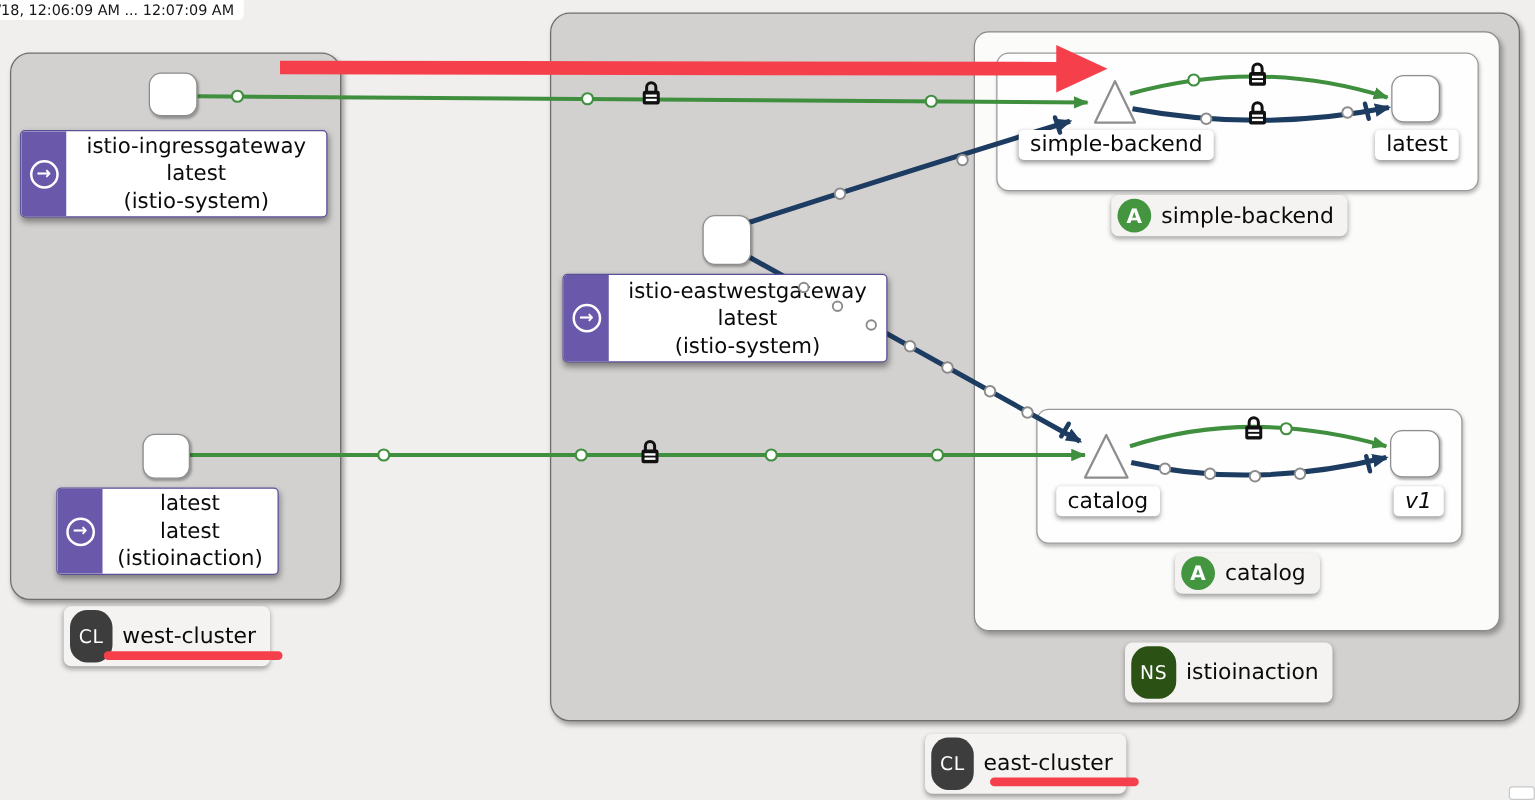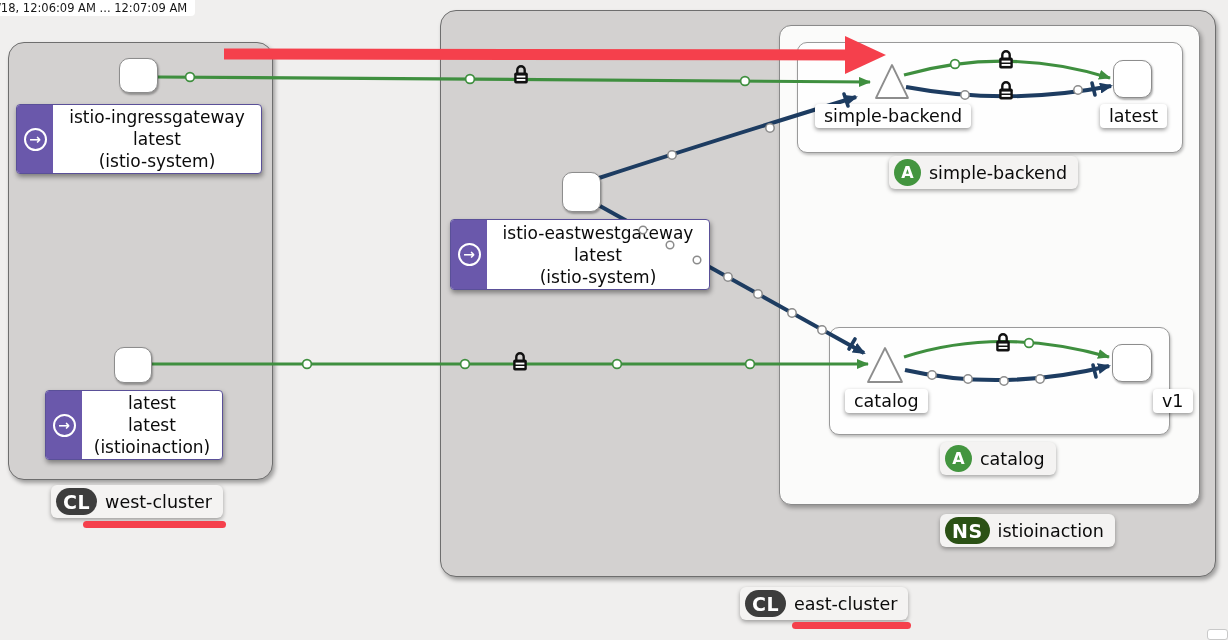"v1" div.node-label { font-style: none -> italic; left: 1153px -> 1115px }
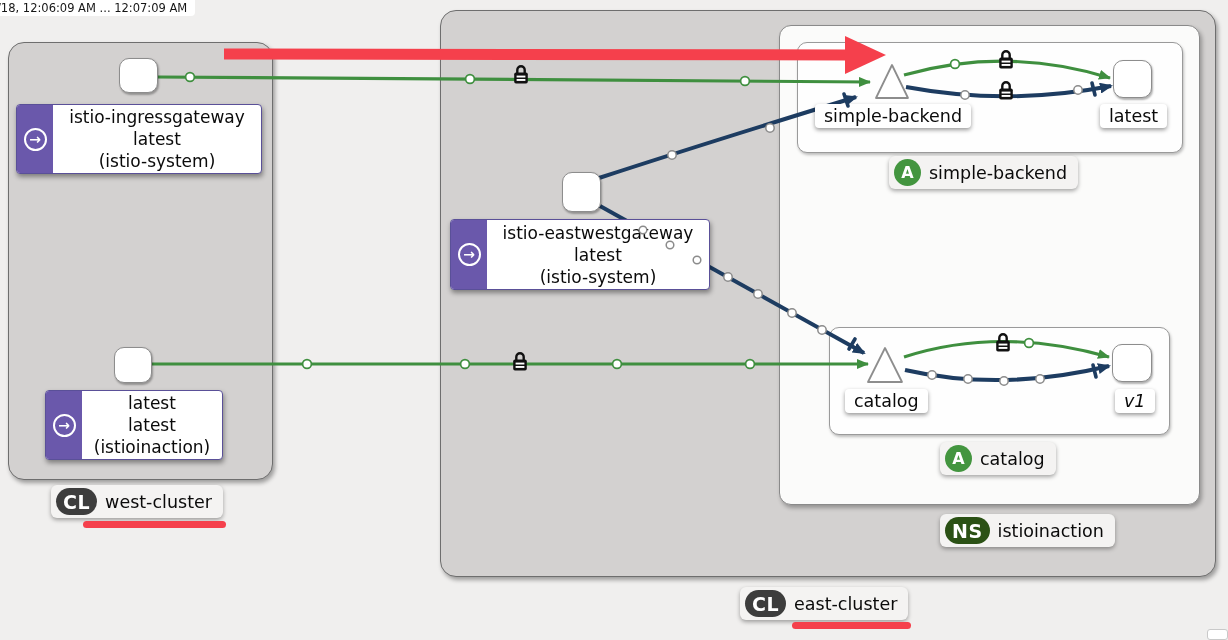"CL" .pill { font-size: 19px -> 15px; font-weight: bold -> normal; height: 27px -> 42px }
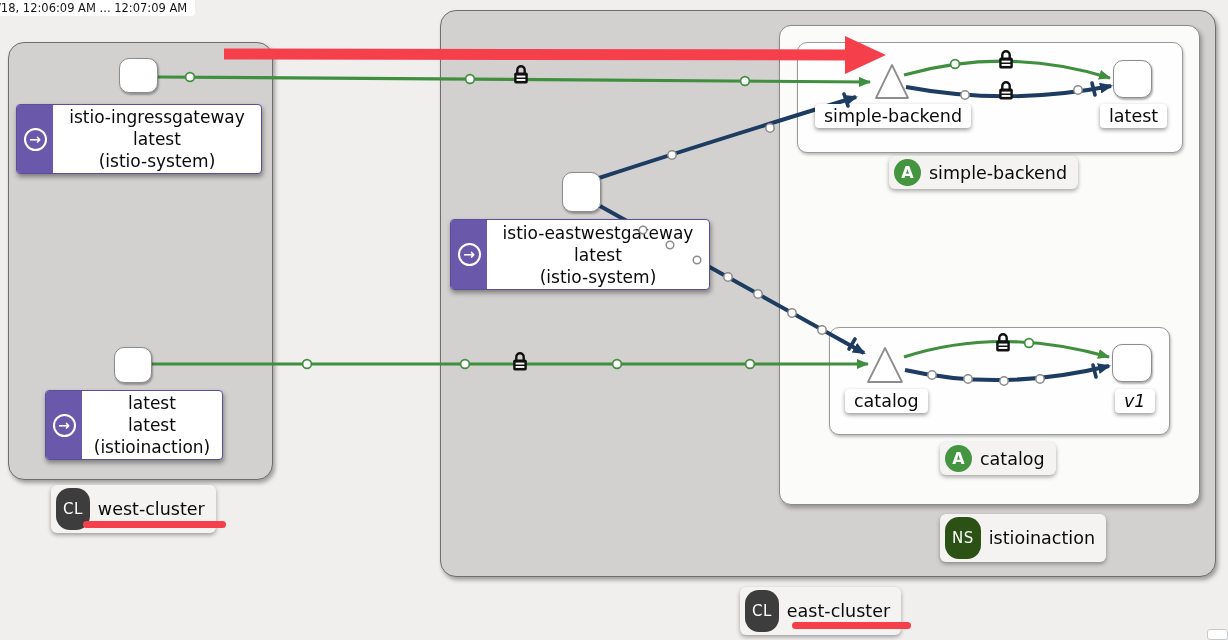"NS" div.badge-card { left: 940px -> 900px }
